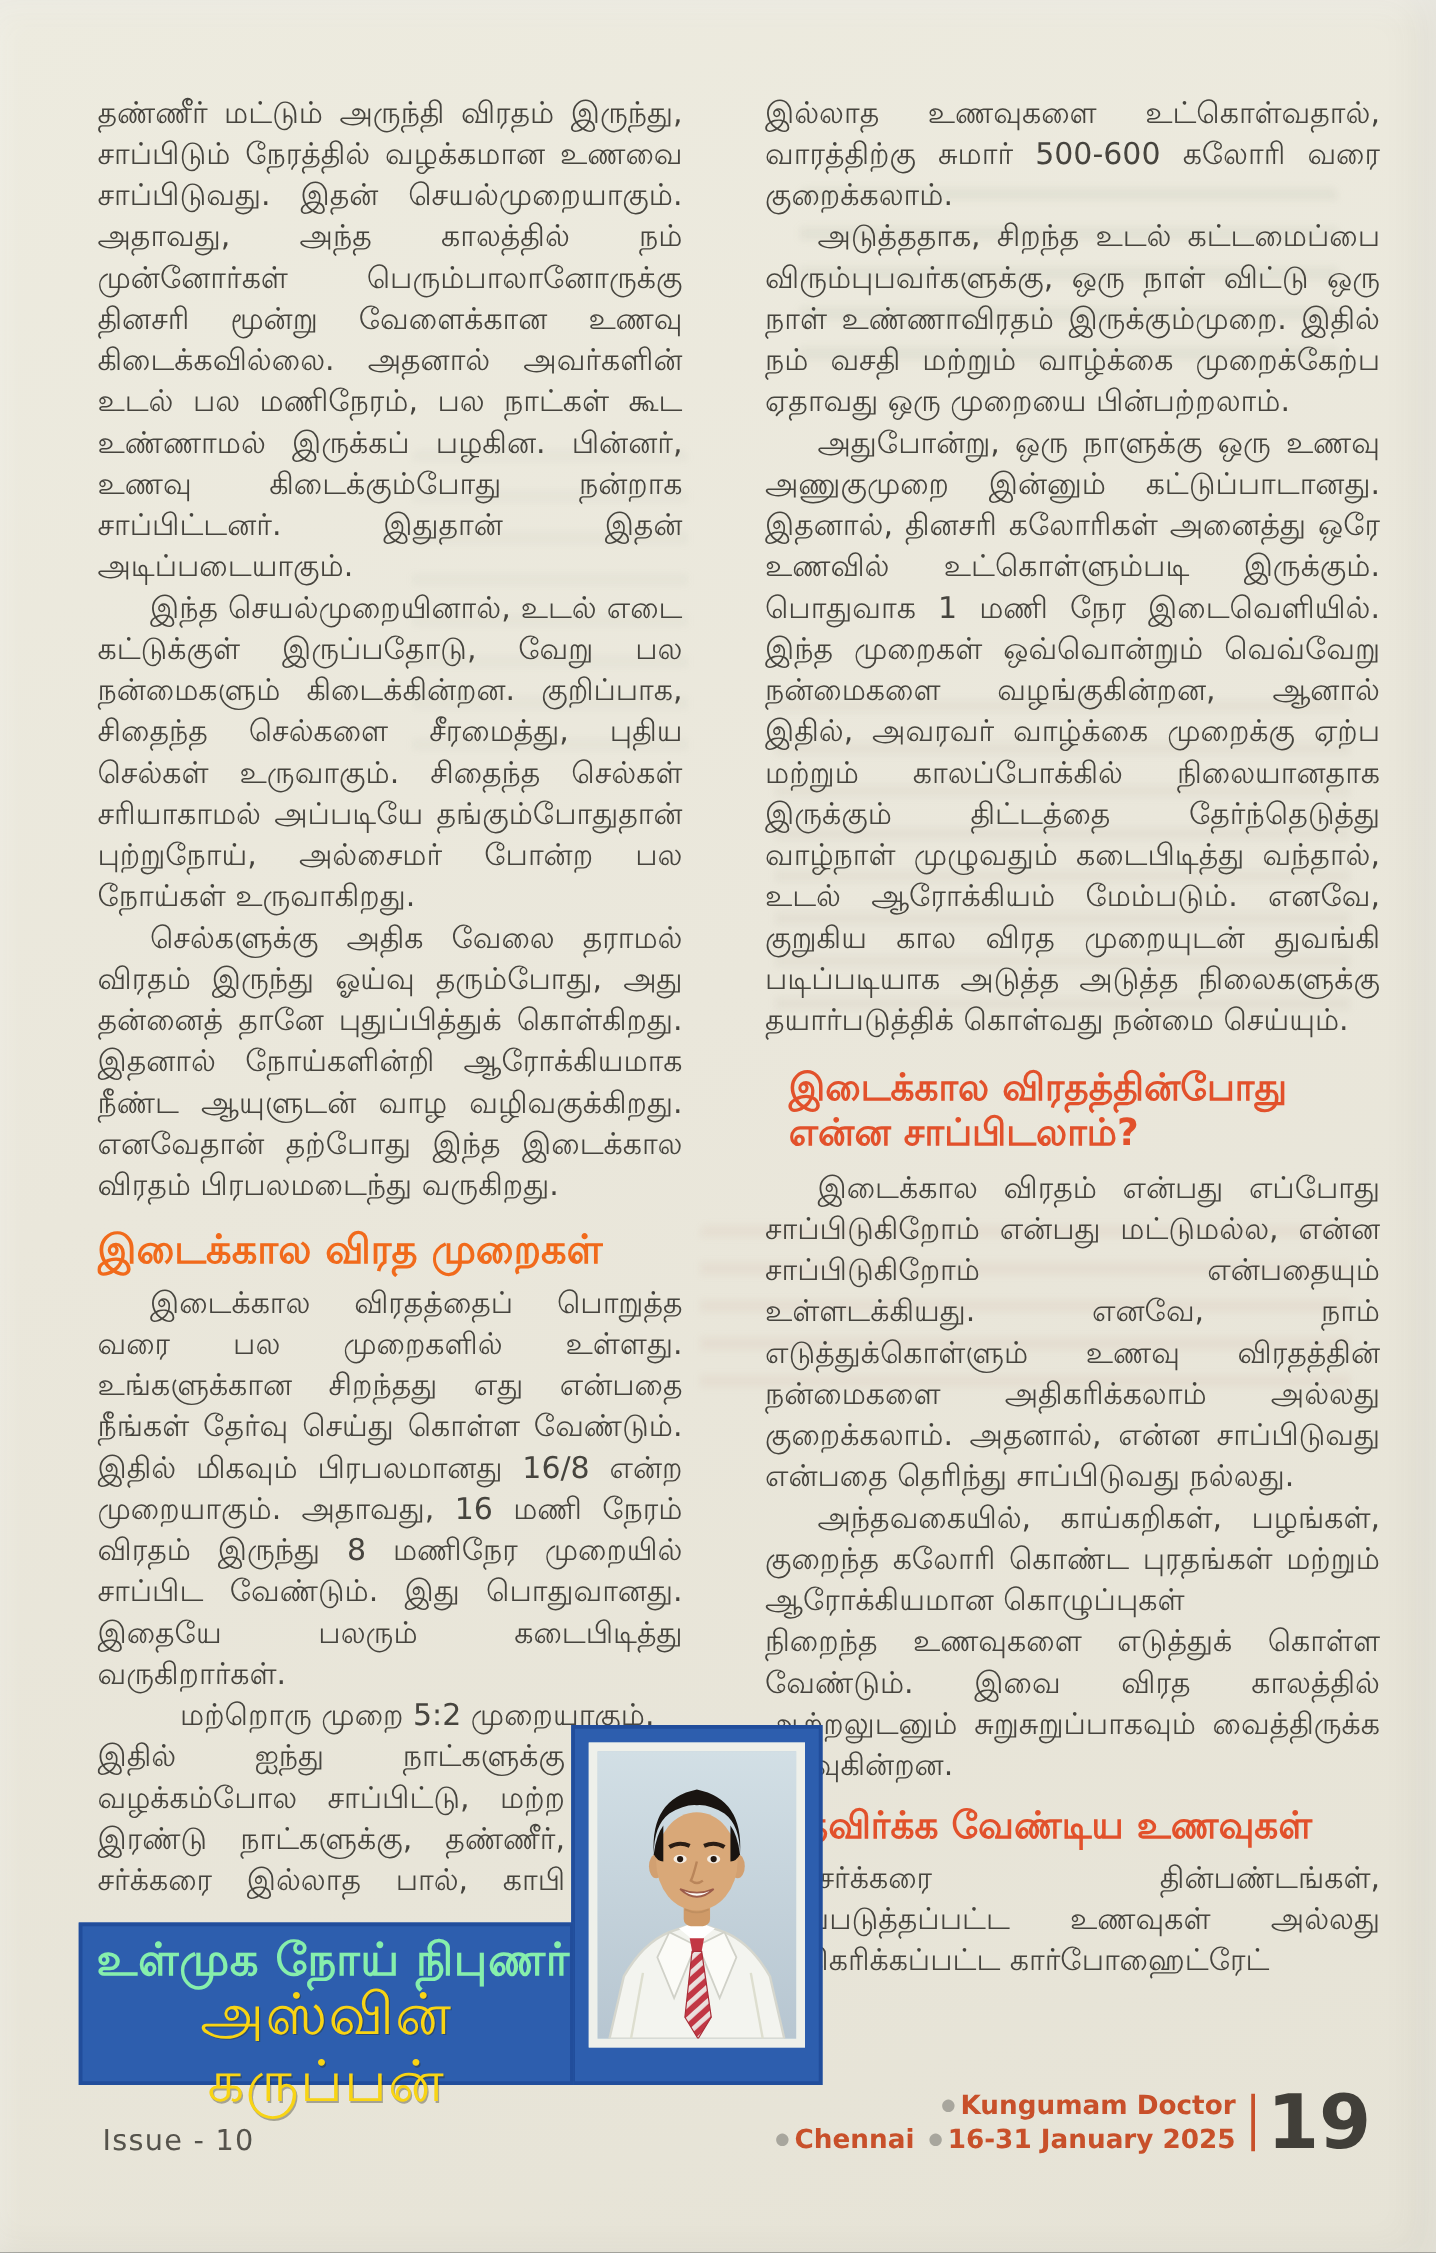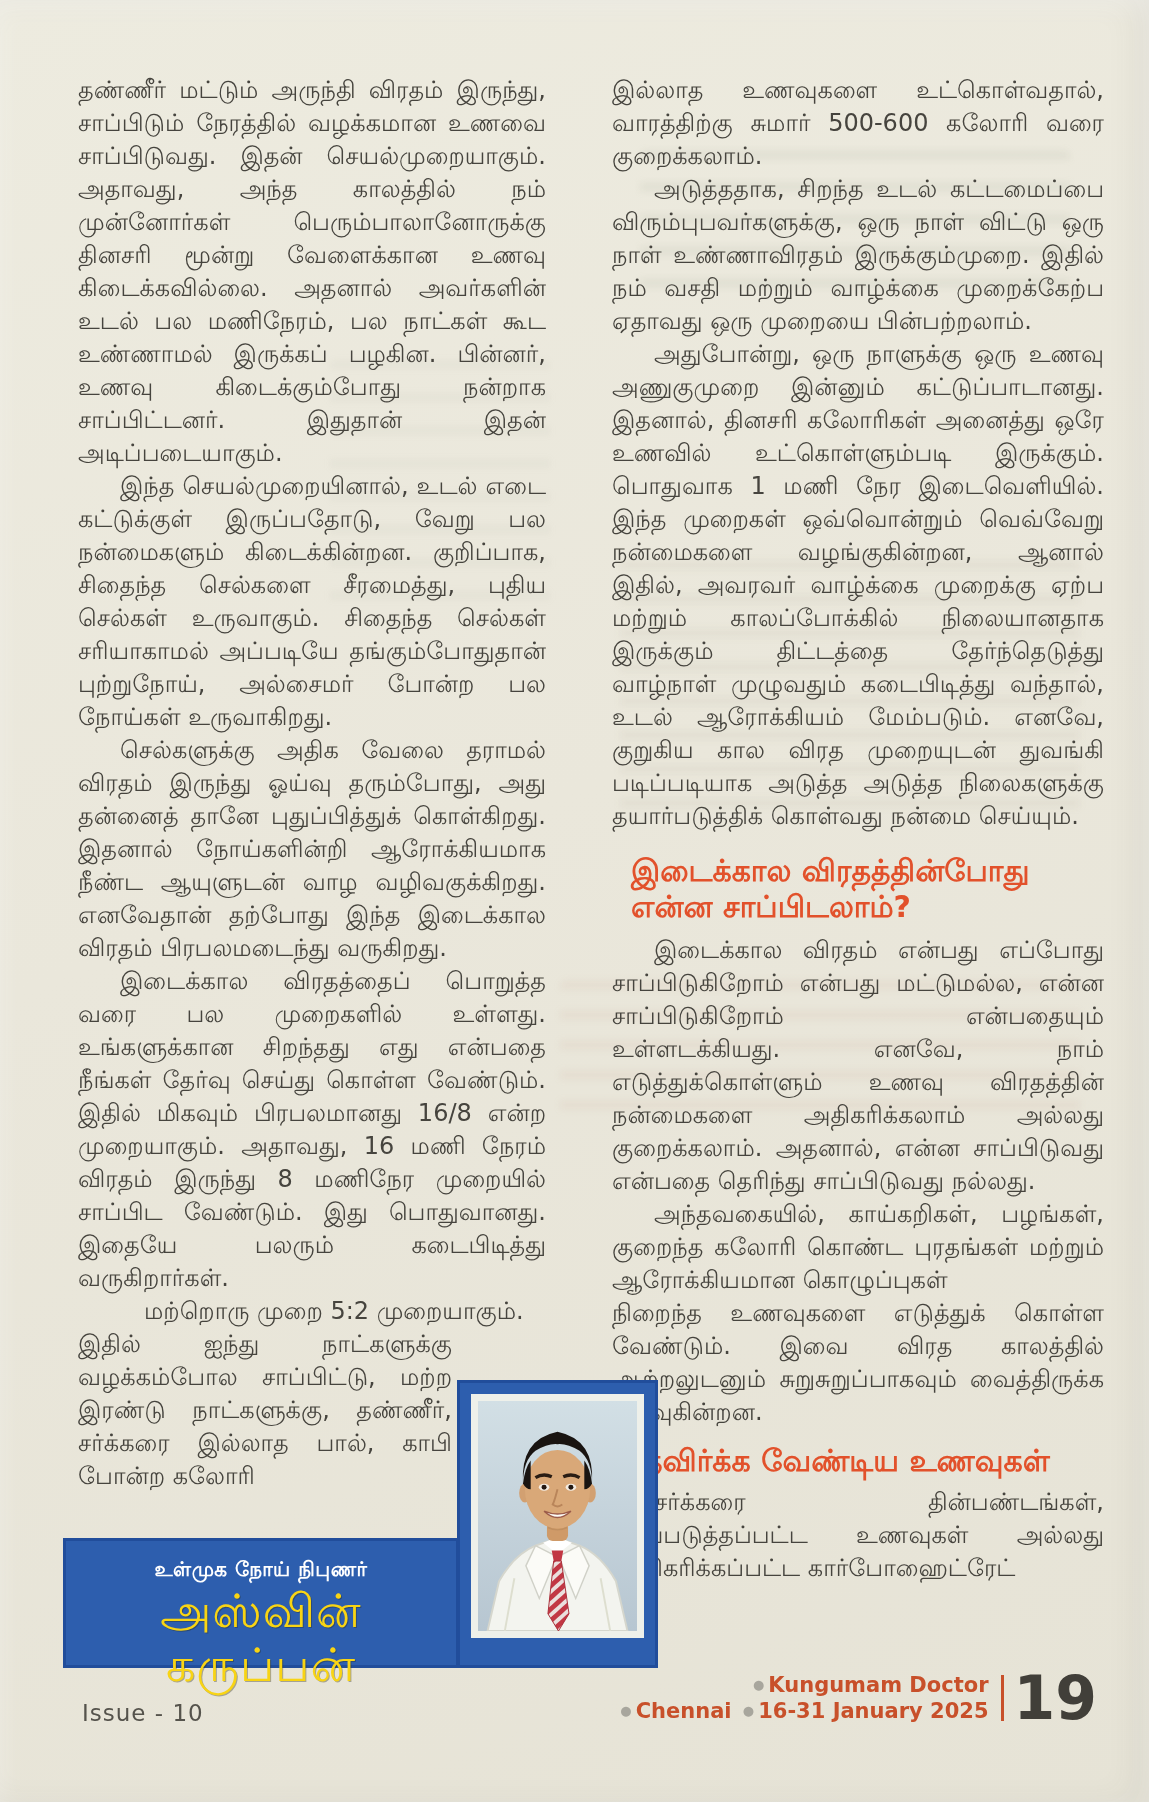"இடைக்கால விரத முறைகள்" div.heading { html: none -> <div>இடைக்கால விரத முறைகள்</div> }
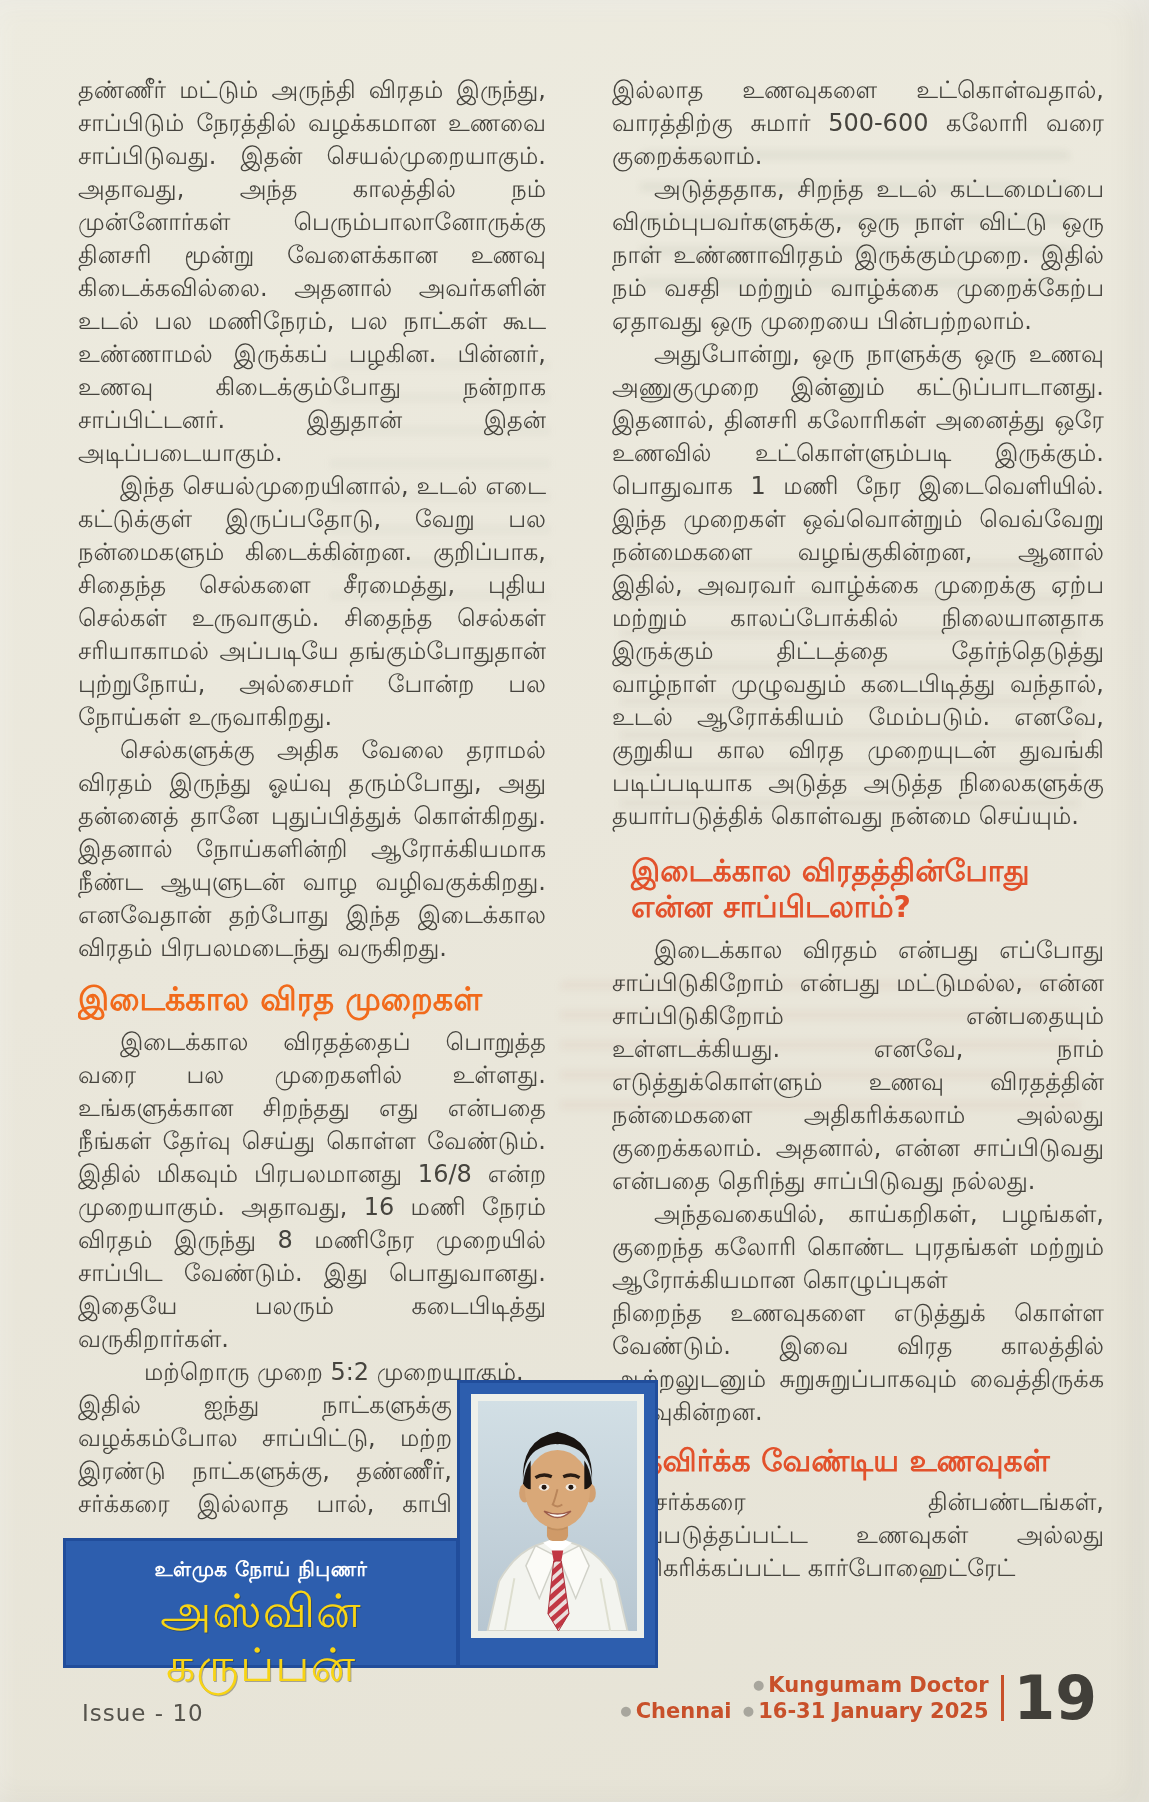"உள்முக நோய் நிபுணர்" .author-title { color: #ffffff -> #86efac; font-size: 20px -> 36px; text-align: none -> right }
